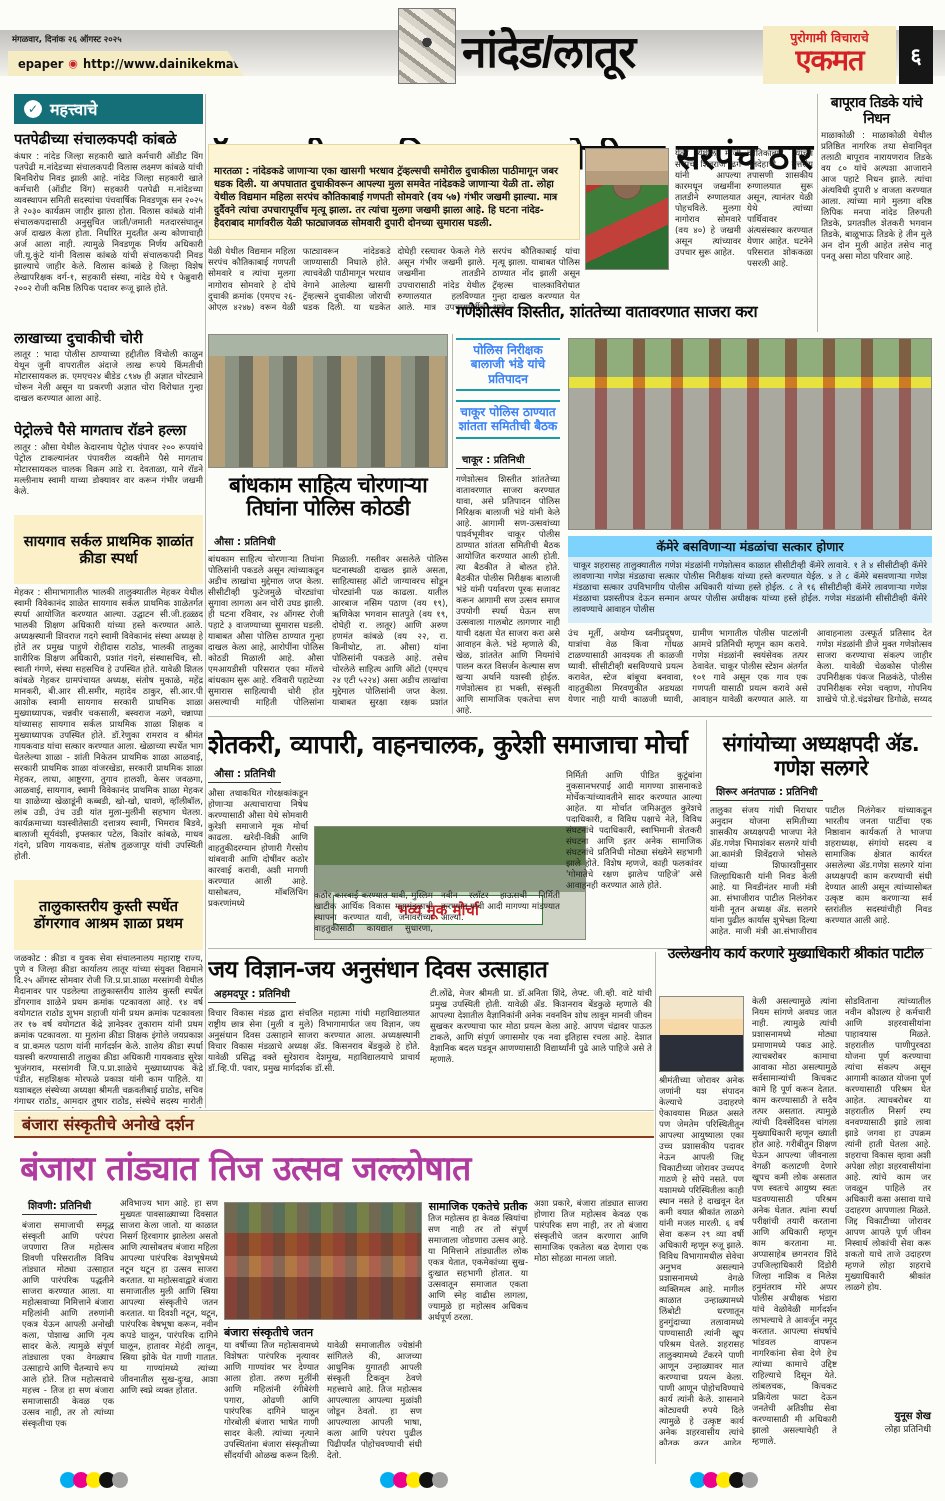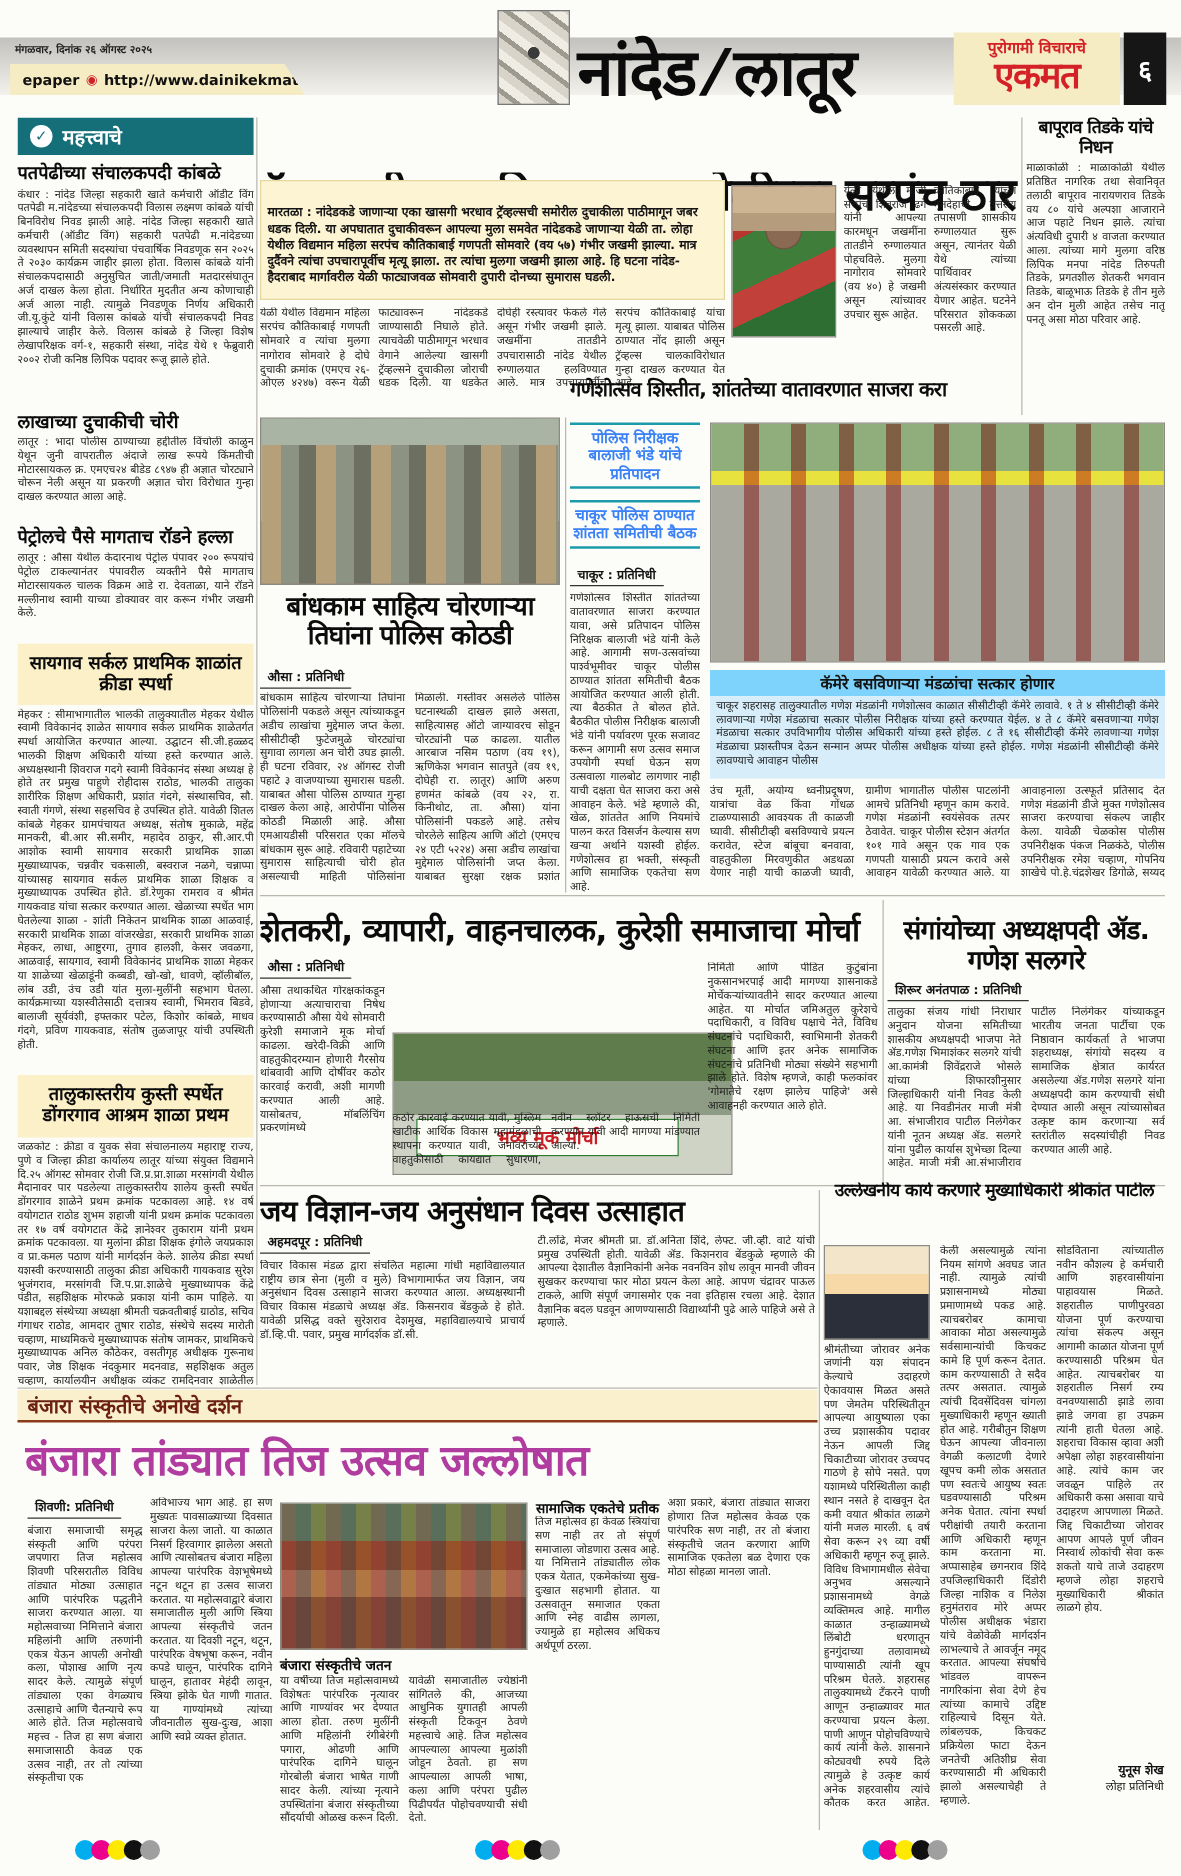"नांदेड/लातूर" .mh-section { font-family: Liberation Mono, monospace -> Liberation Sans, sans-serif; font-size: 52px -> 44px }
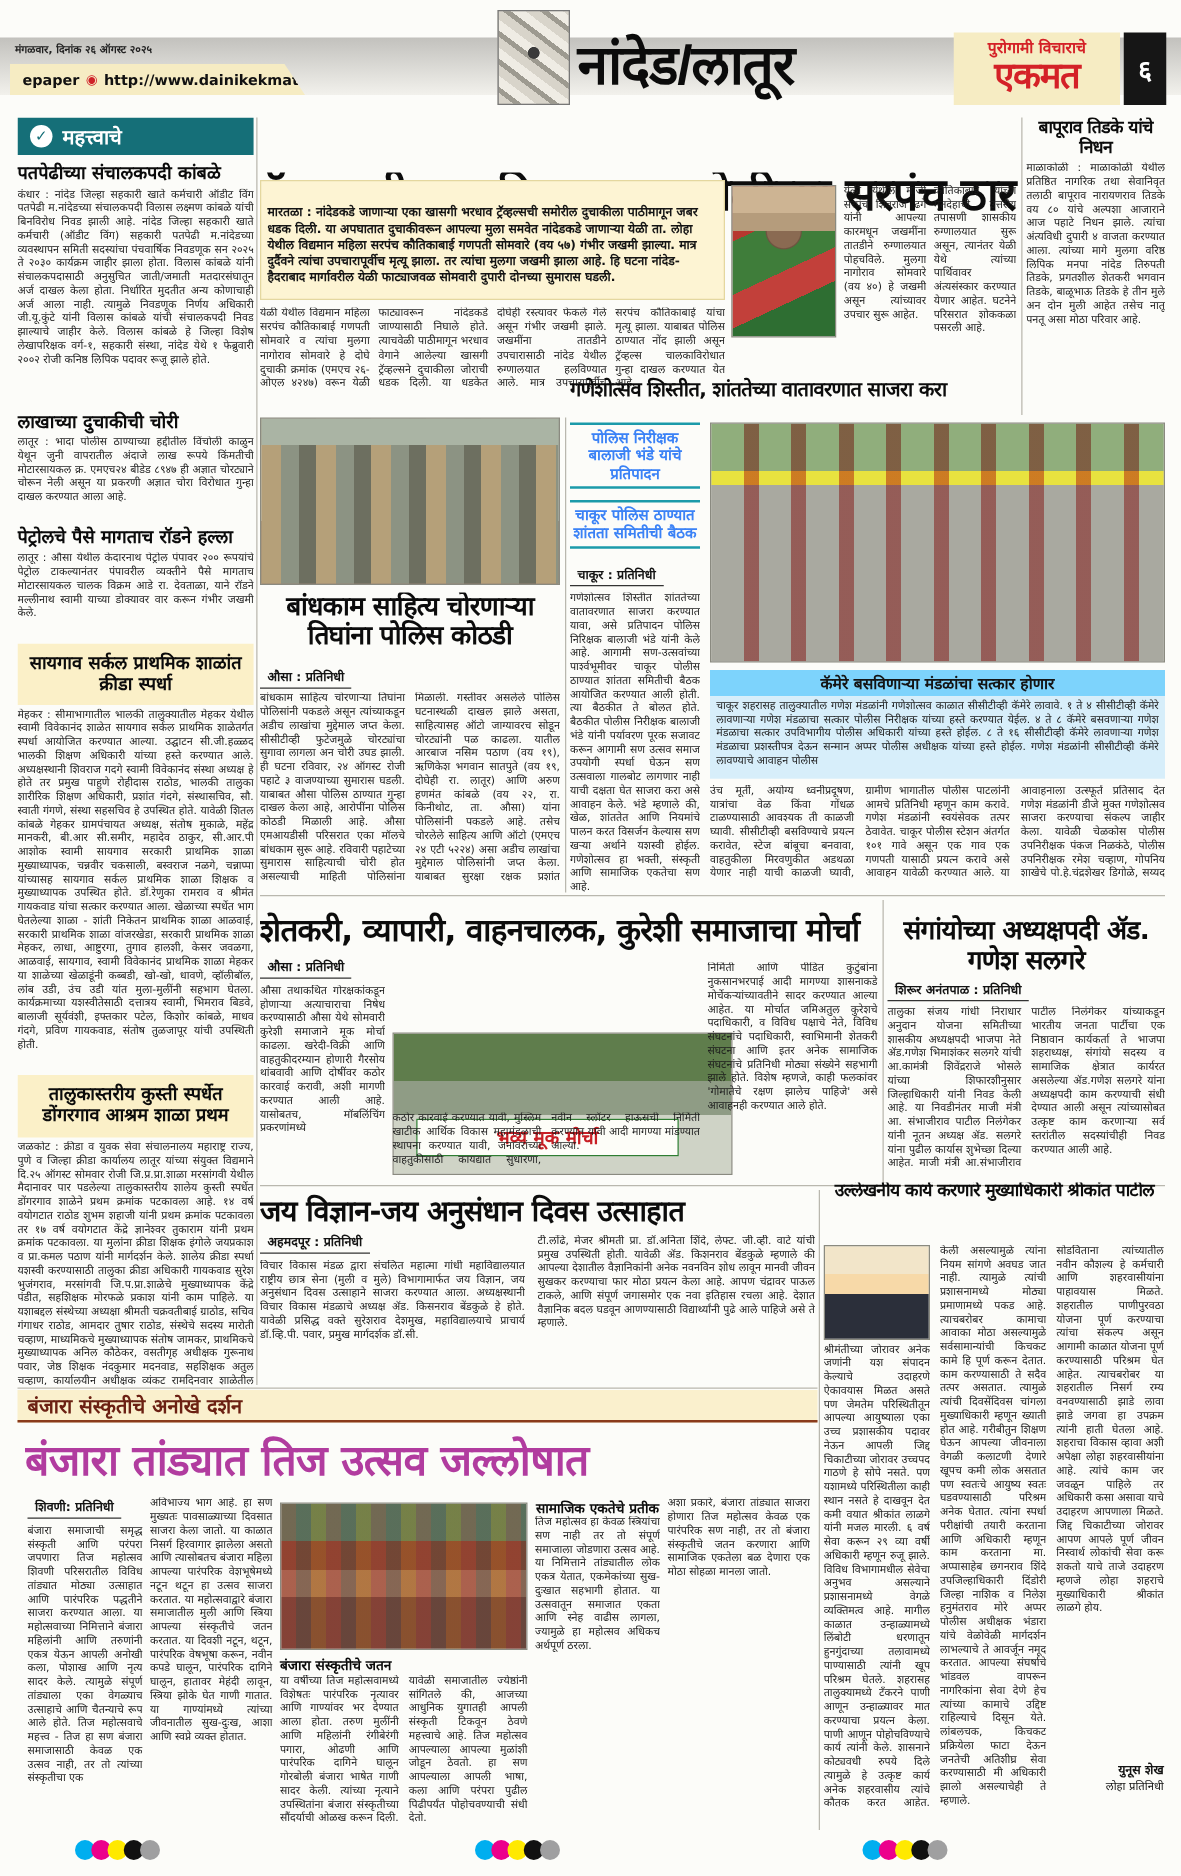"सायगाव सर्कल प्राथमिक शाळांत क्रीडा" .sb-art-title.band { padding: 8px 2px -> 18px 2px }
